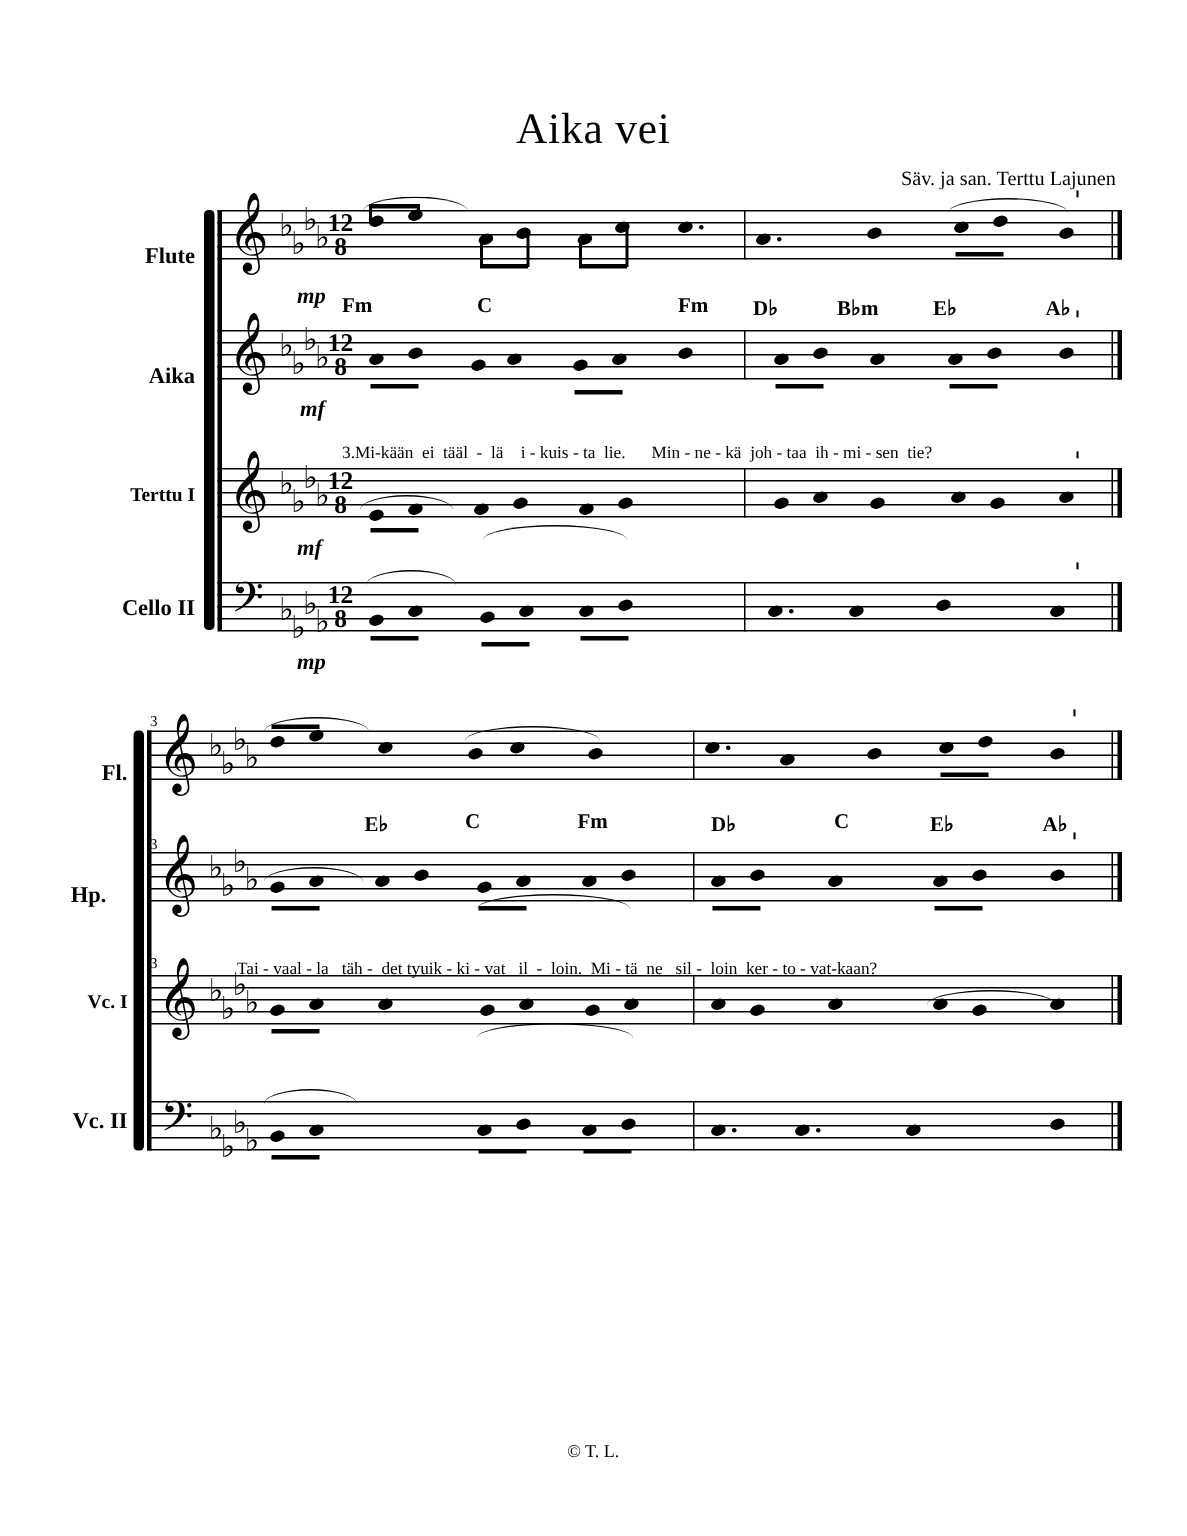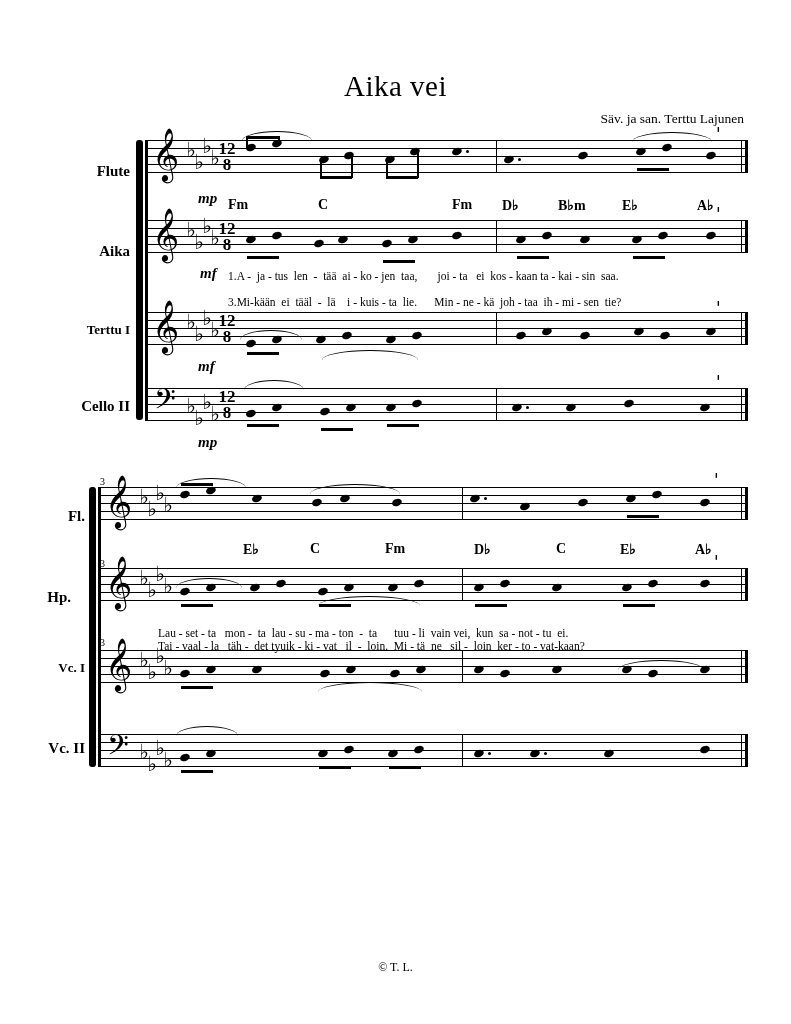"1.A - ja - tus" div.lyric-line { html: <div>1.A - ja - tus len - tää ai - ko - jen taa, joi - ta ei kos - kaan ta - kai - sin saa.</div> -> none }
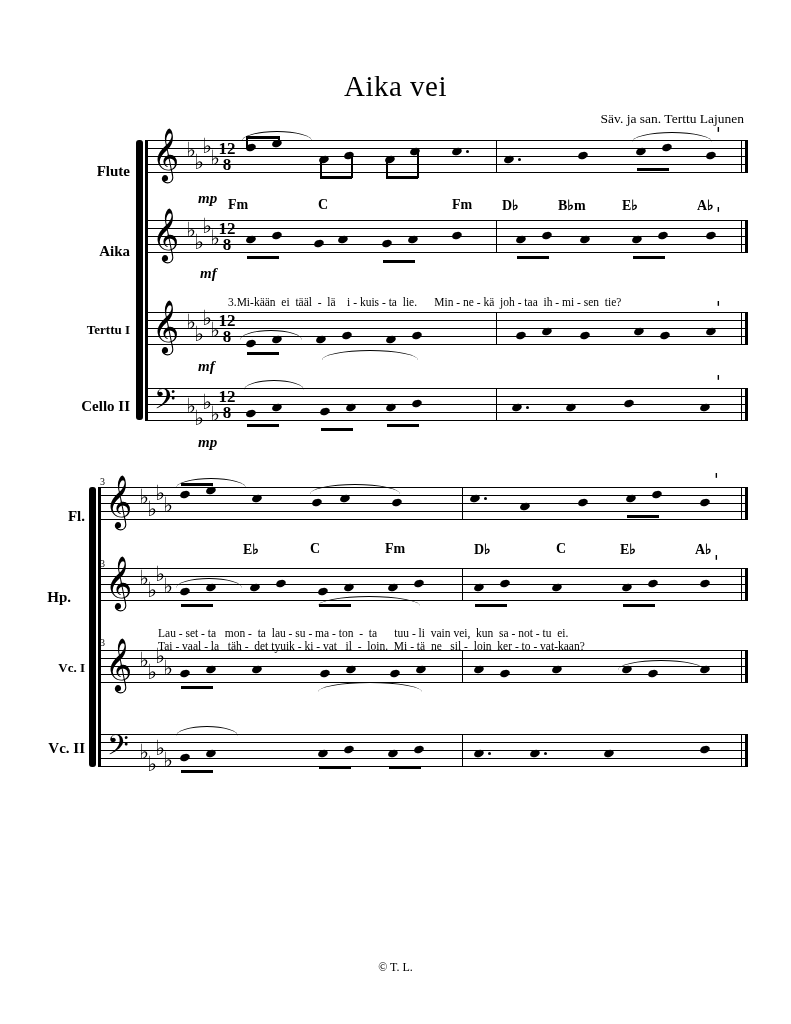"Lau - set - ta" div.lyric-line { html: <div>Lau - set - ta mon - ta lau - su - ma - ton - ta tuu - li vain vei, kun sa - not - tu ei.</div> -> none }
